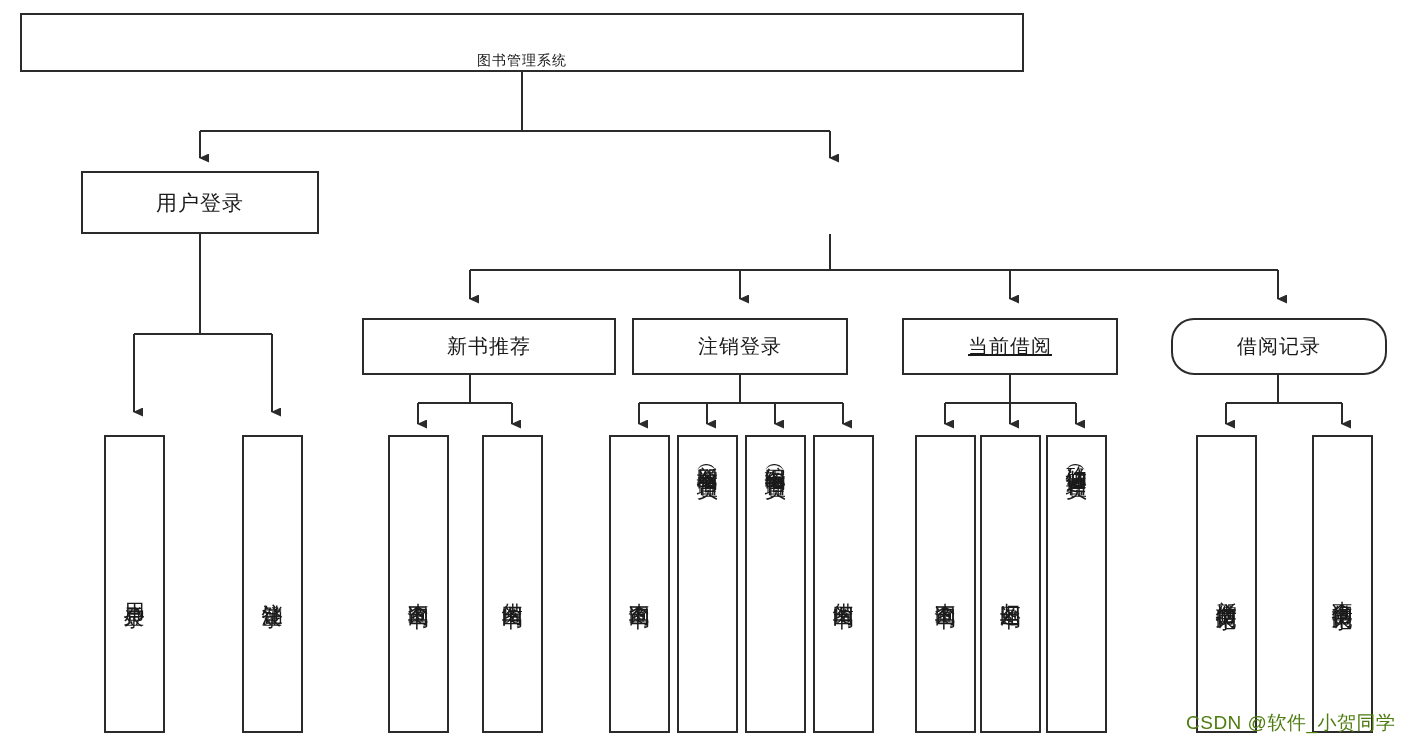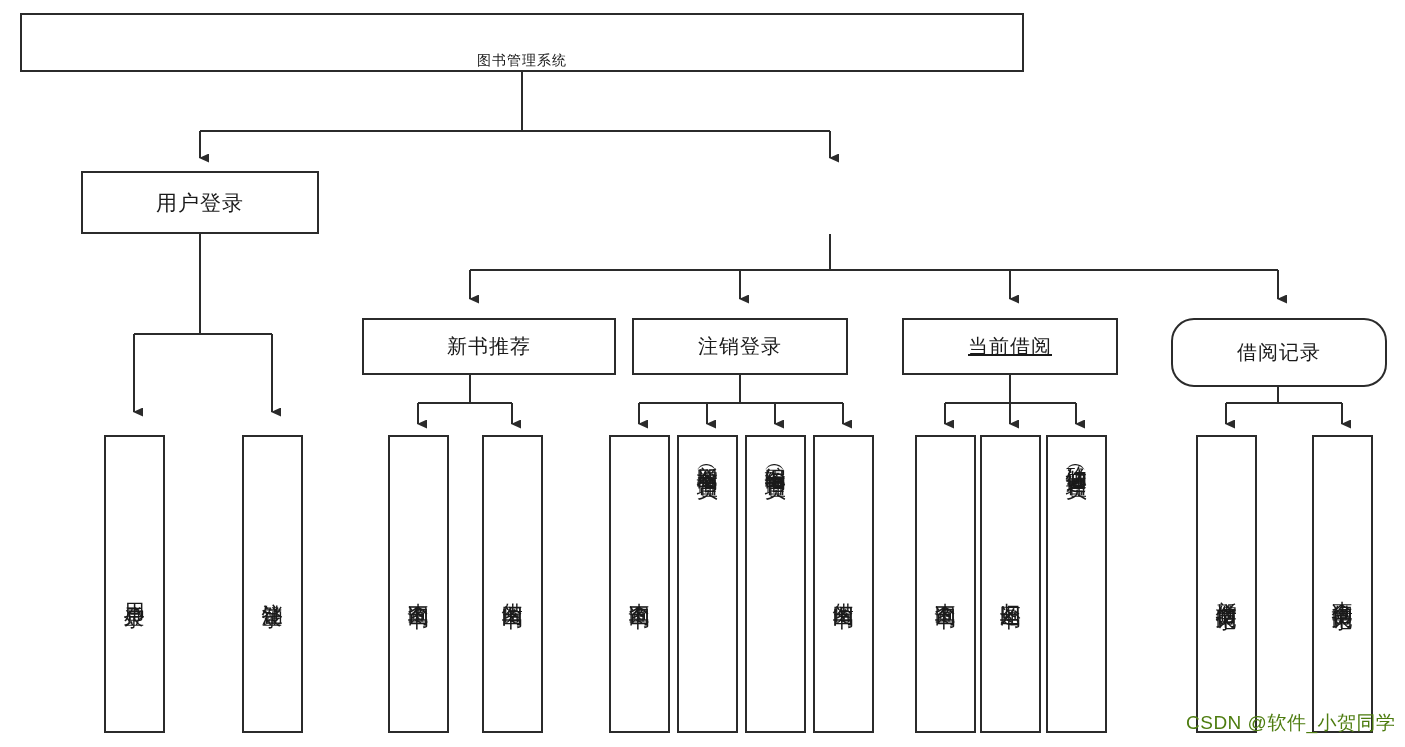"借阅记录" div.node { height: 69px -> 57px }
